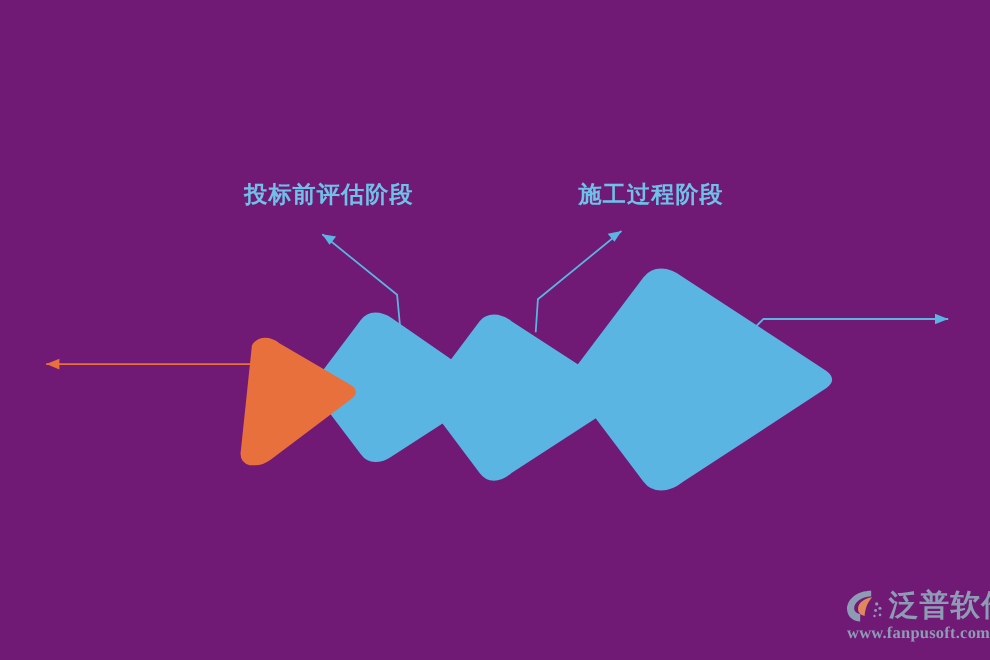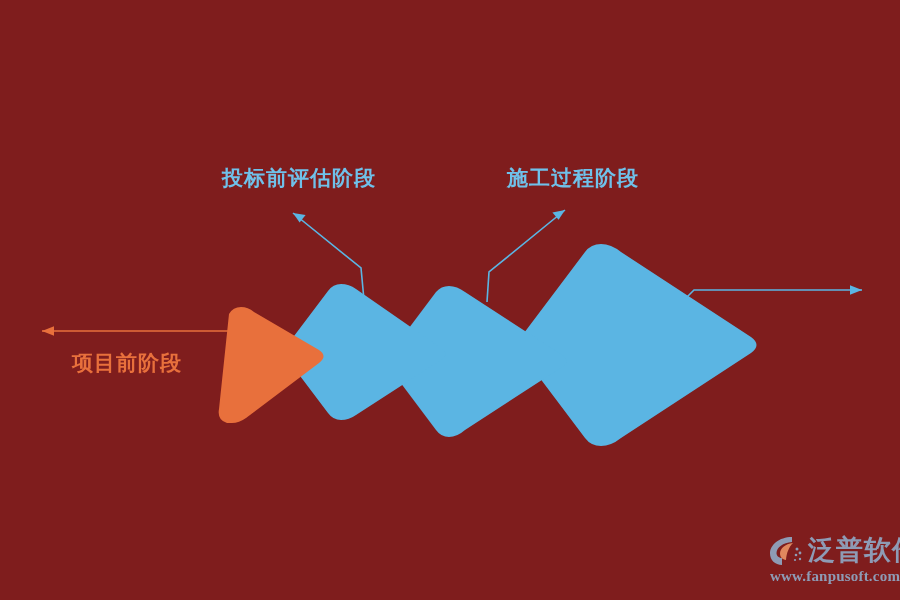"投标前评估阶段" #stage { background: #7f1d1d -> #701a75 }
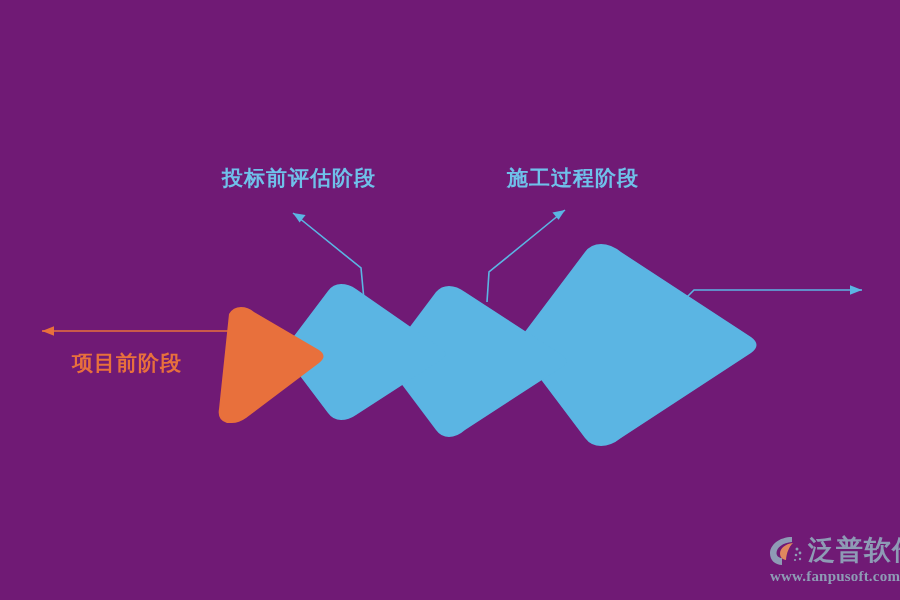"施工过程阶段" #label-construct { left: 507px -> 526px }
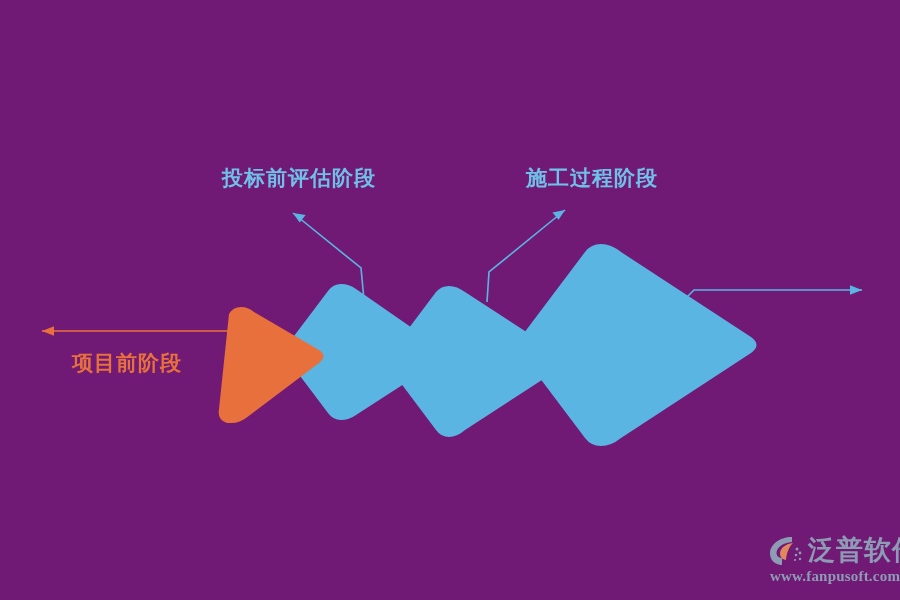"项目前阶段" div.label { html: <div>项目前阶段</div> -> none }
